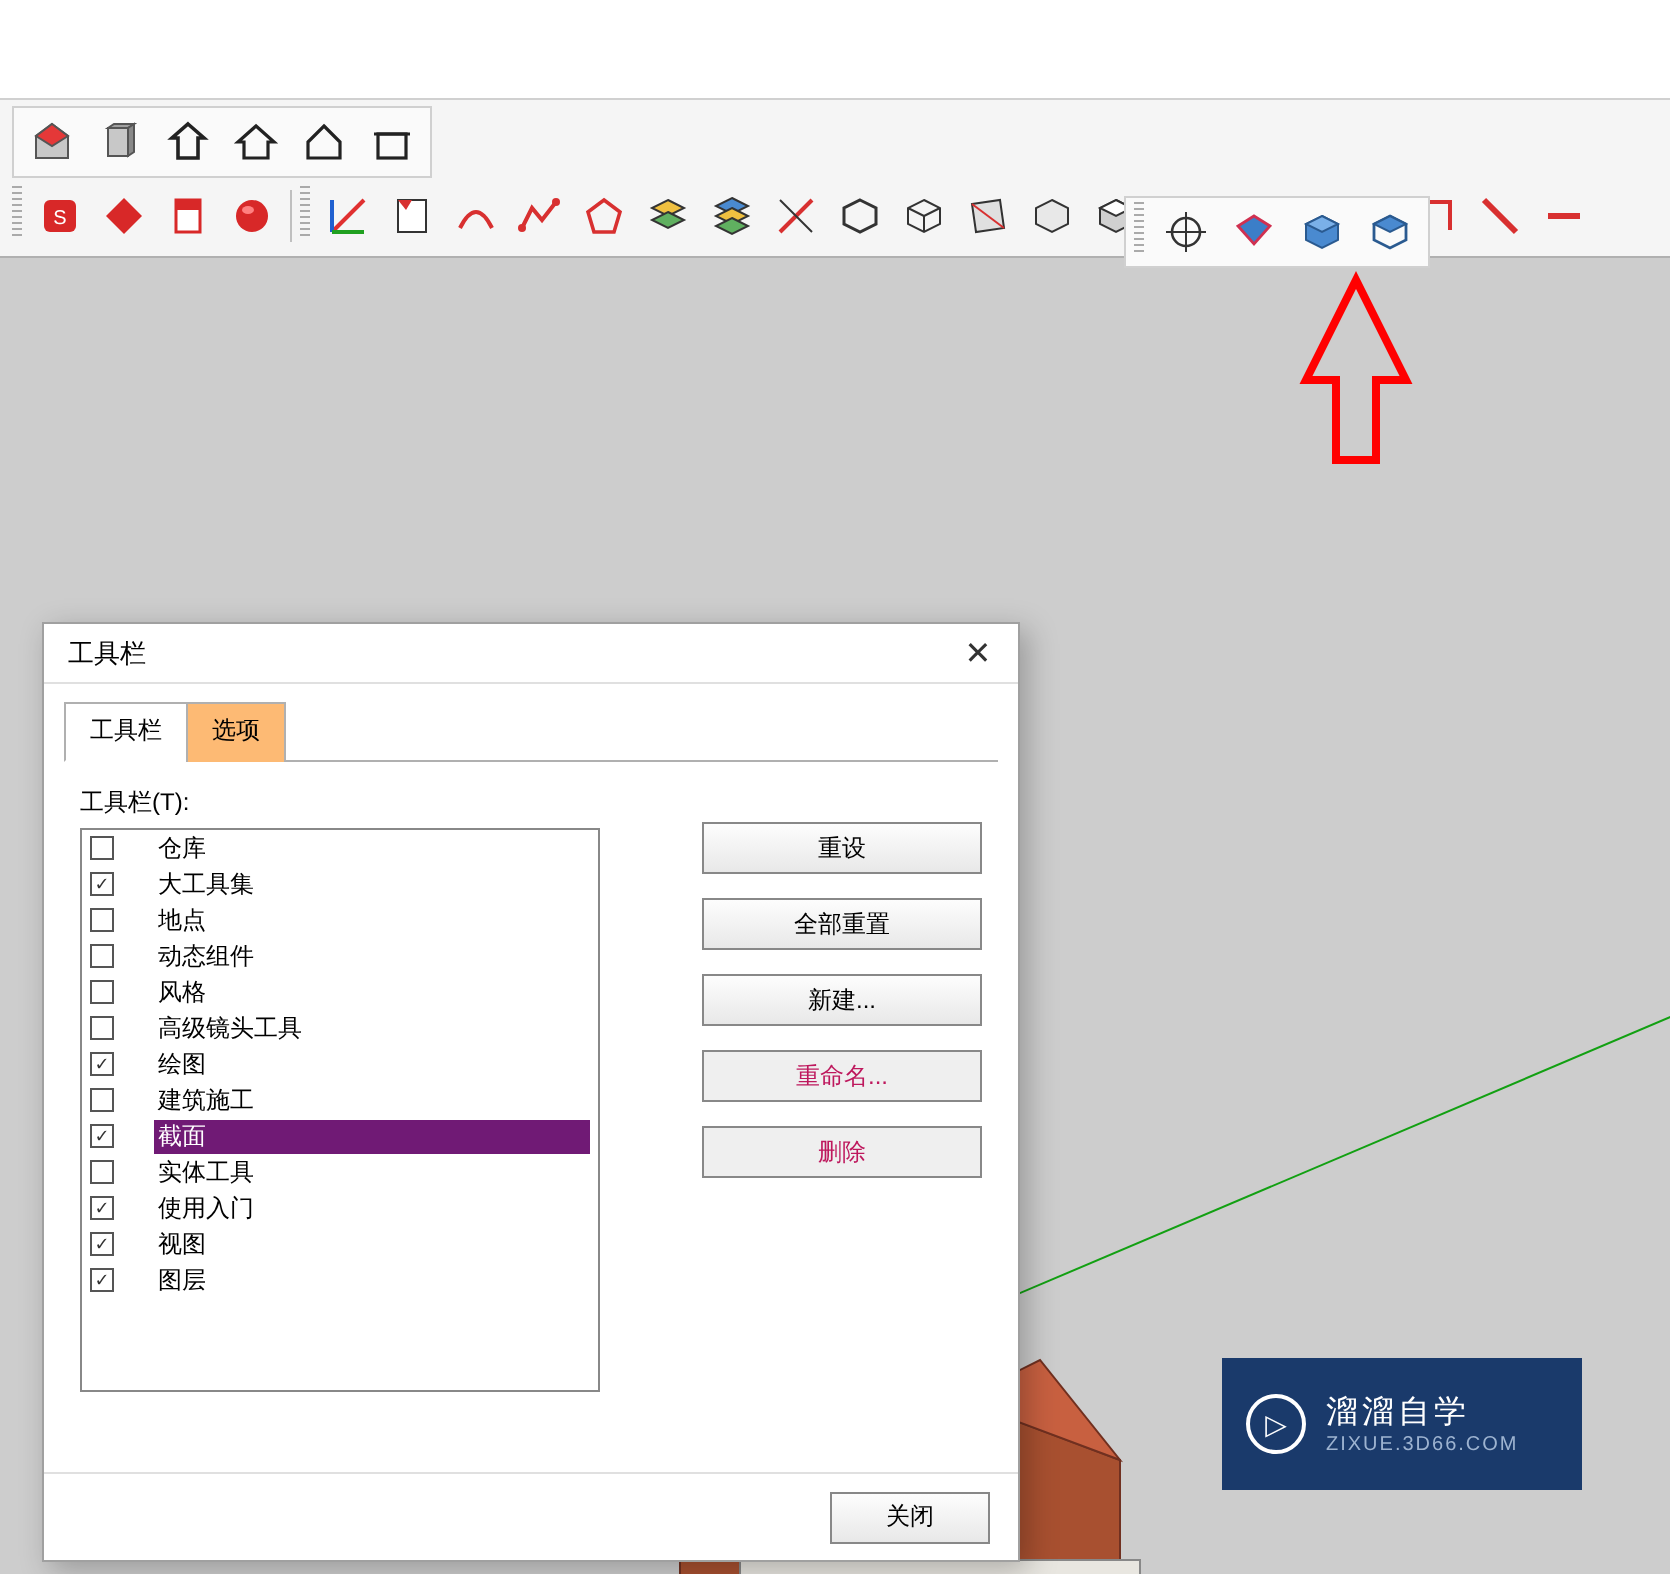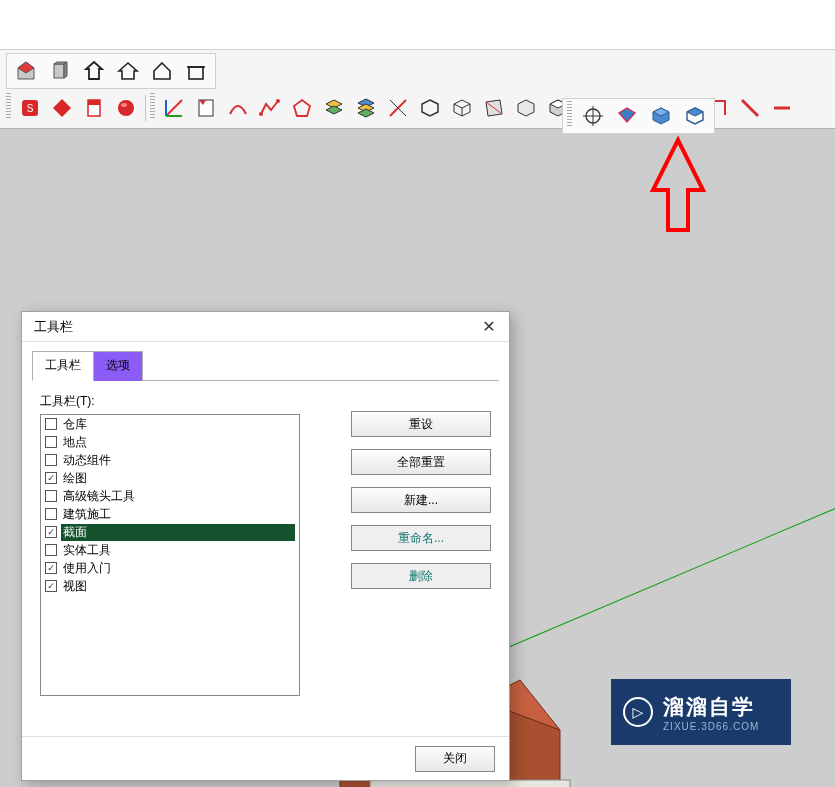"选项" .tab { background: #8b5cf6 -> #fdba74 }
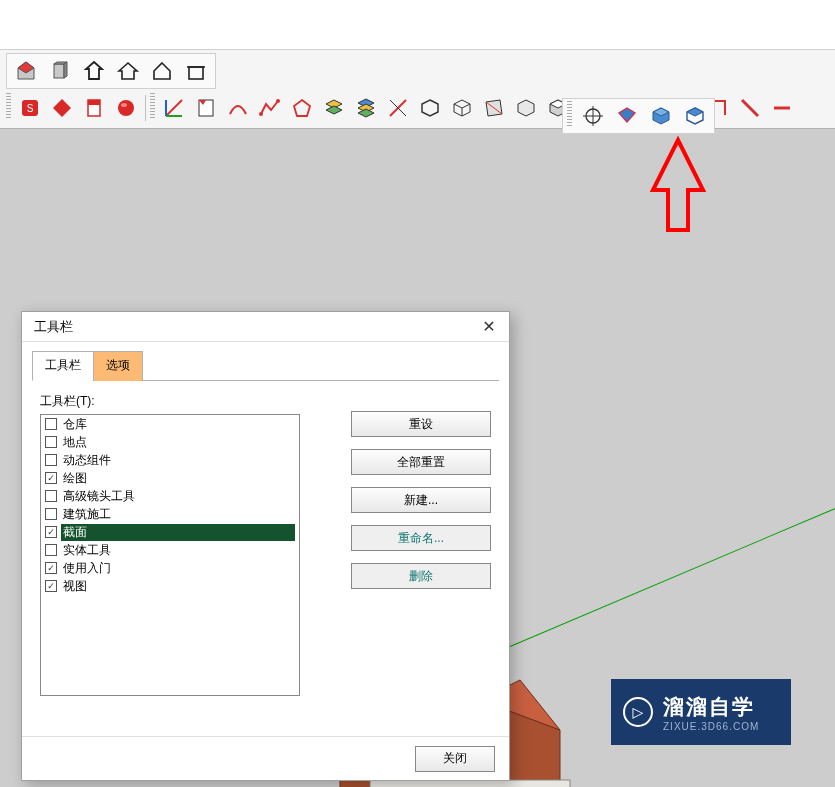"仓库" .li-row { gap: 4px -> 20px }
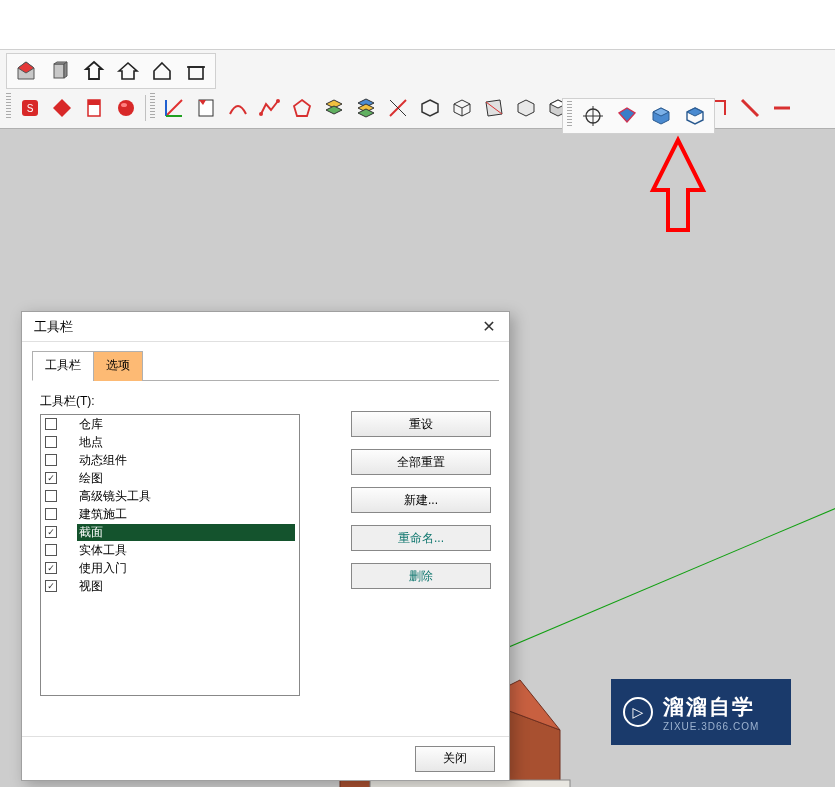"大工具集" div.li-row { html: none -> <div> <span></span> <span>大工具集</span> </div> }
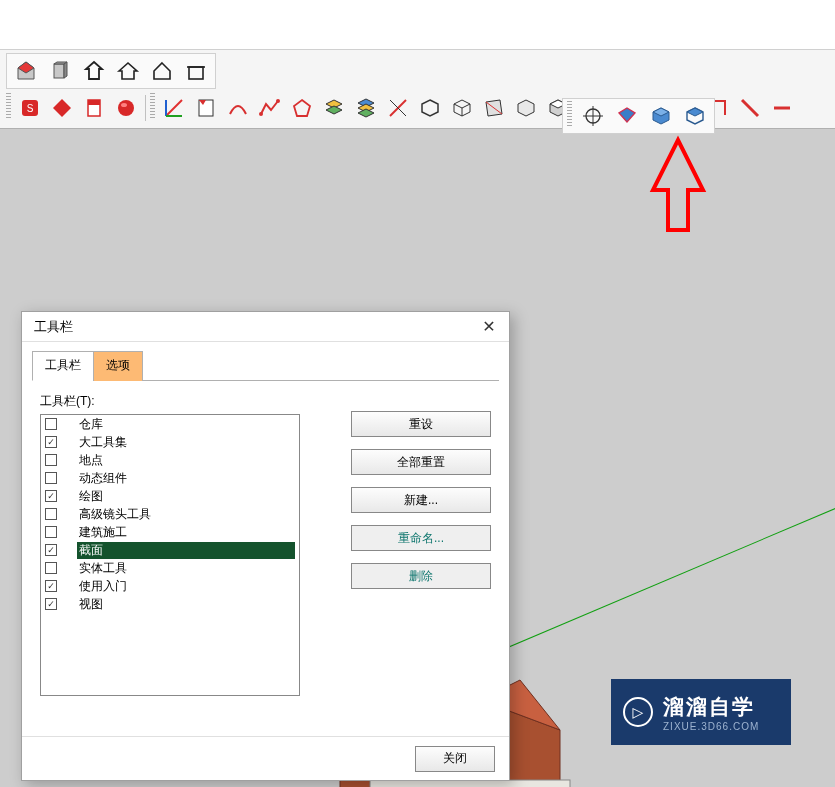"风格" div.li-row { html: none -> <div> <span></span> <span>风格</span> </div> }
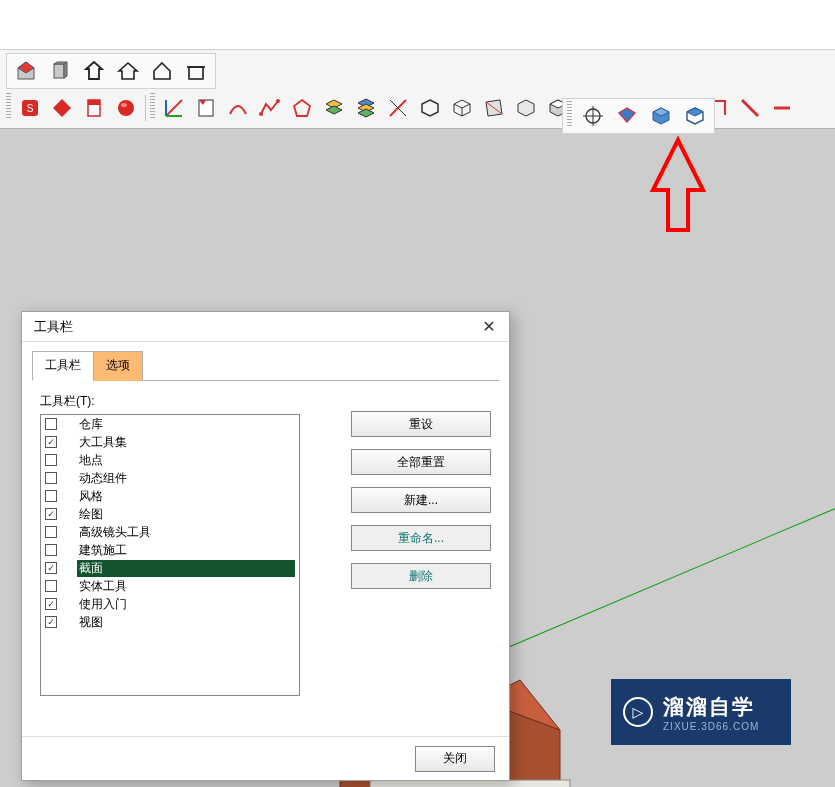"绘图" div.li-row { order: before "高级镜头工具" -> after "高级镜头工具" }
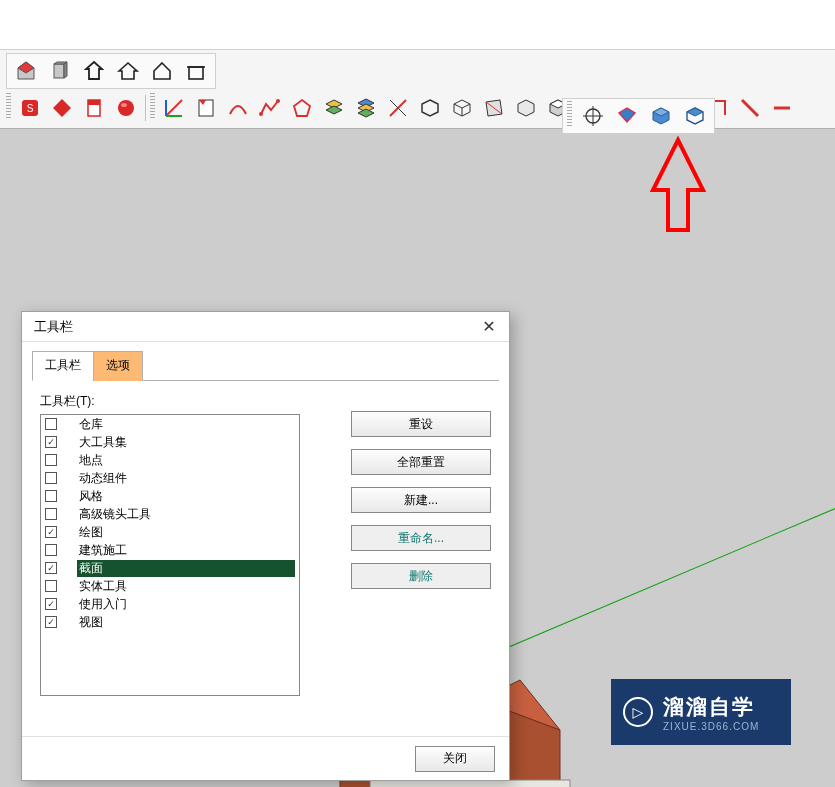"重命名..." .btn:disabled { color: #0f766e -> #be185d }
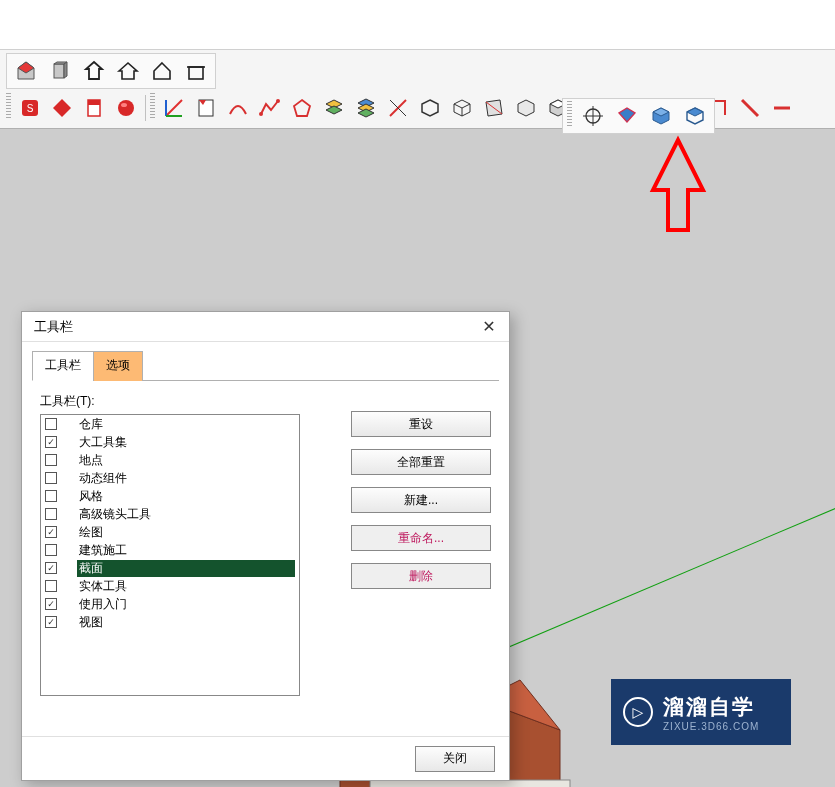"截面" .li-row.selected .li-txt { background: #14532d -> #701a75 }
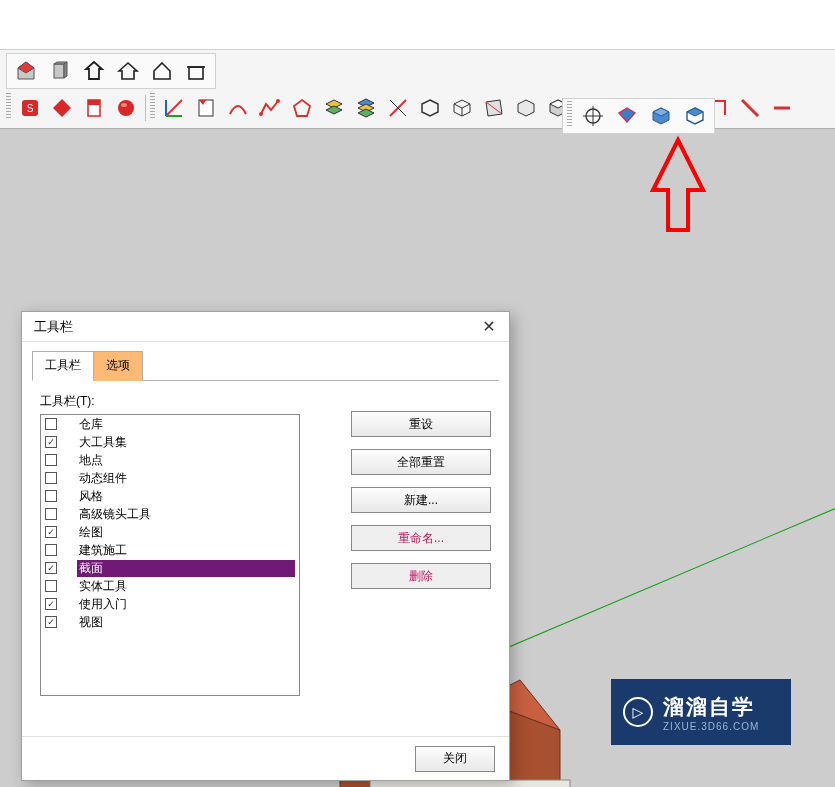"图层" div.li-row { html: none -> <div> <span></span> <span>图层</span> </div> }
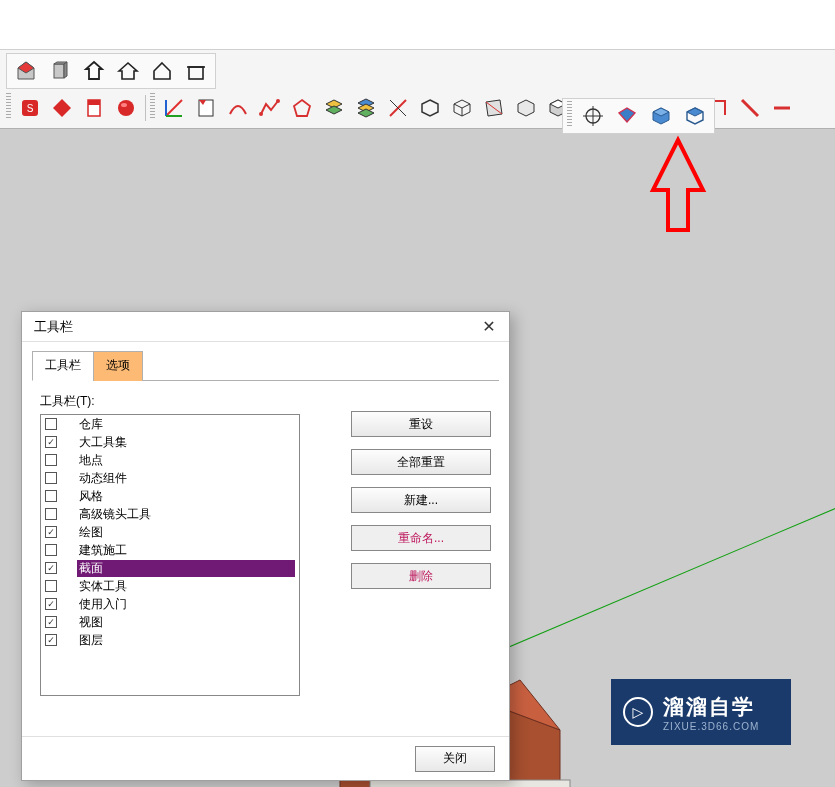"溜溜自学" .wm-txt .big { font-size: 21px -> 16px; font-weight: 700 -> 400 }
